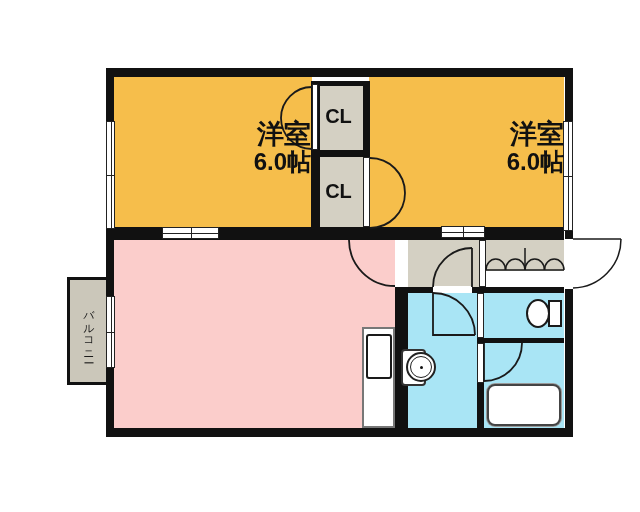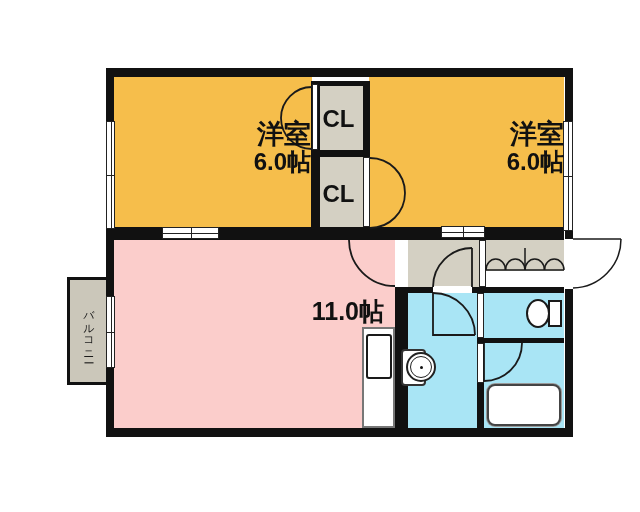"CL" .cl-label { font-size: 24px -> 20px }
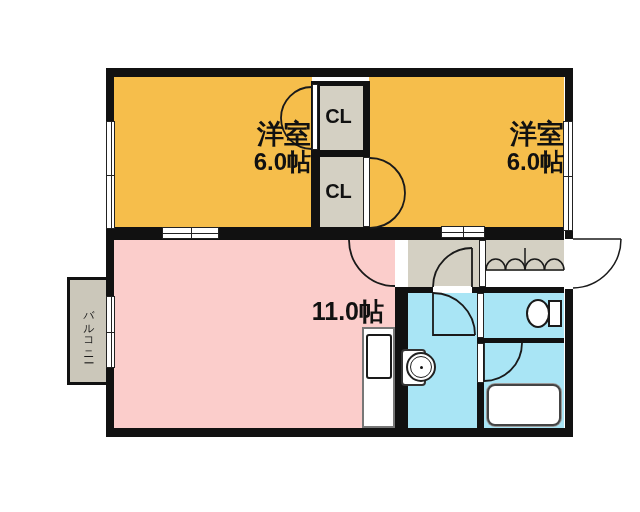"11.0帖" div.ldk-size { html: <div>11.0帖</div> -> none }
